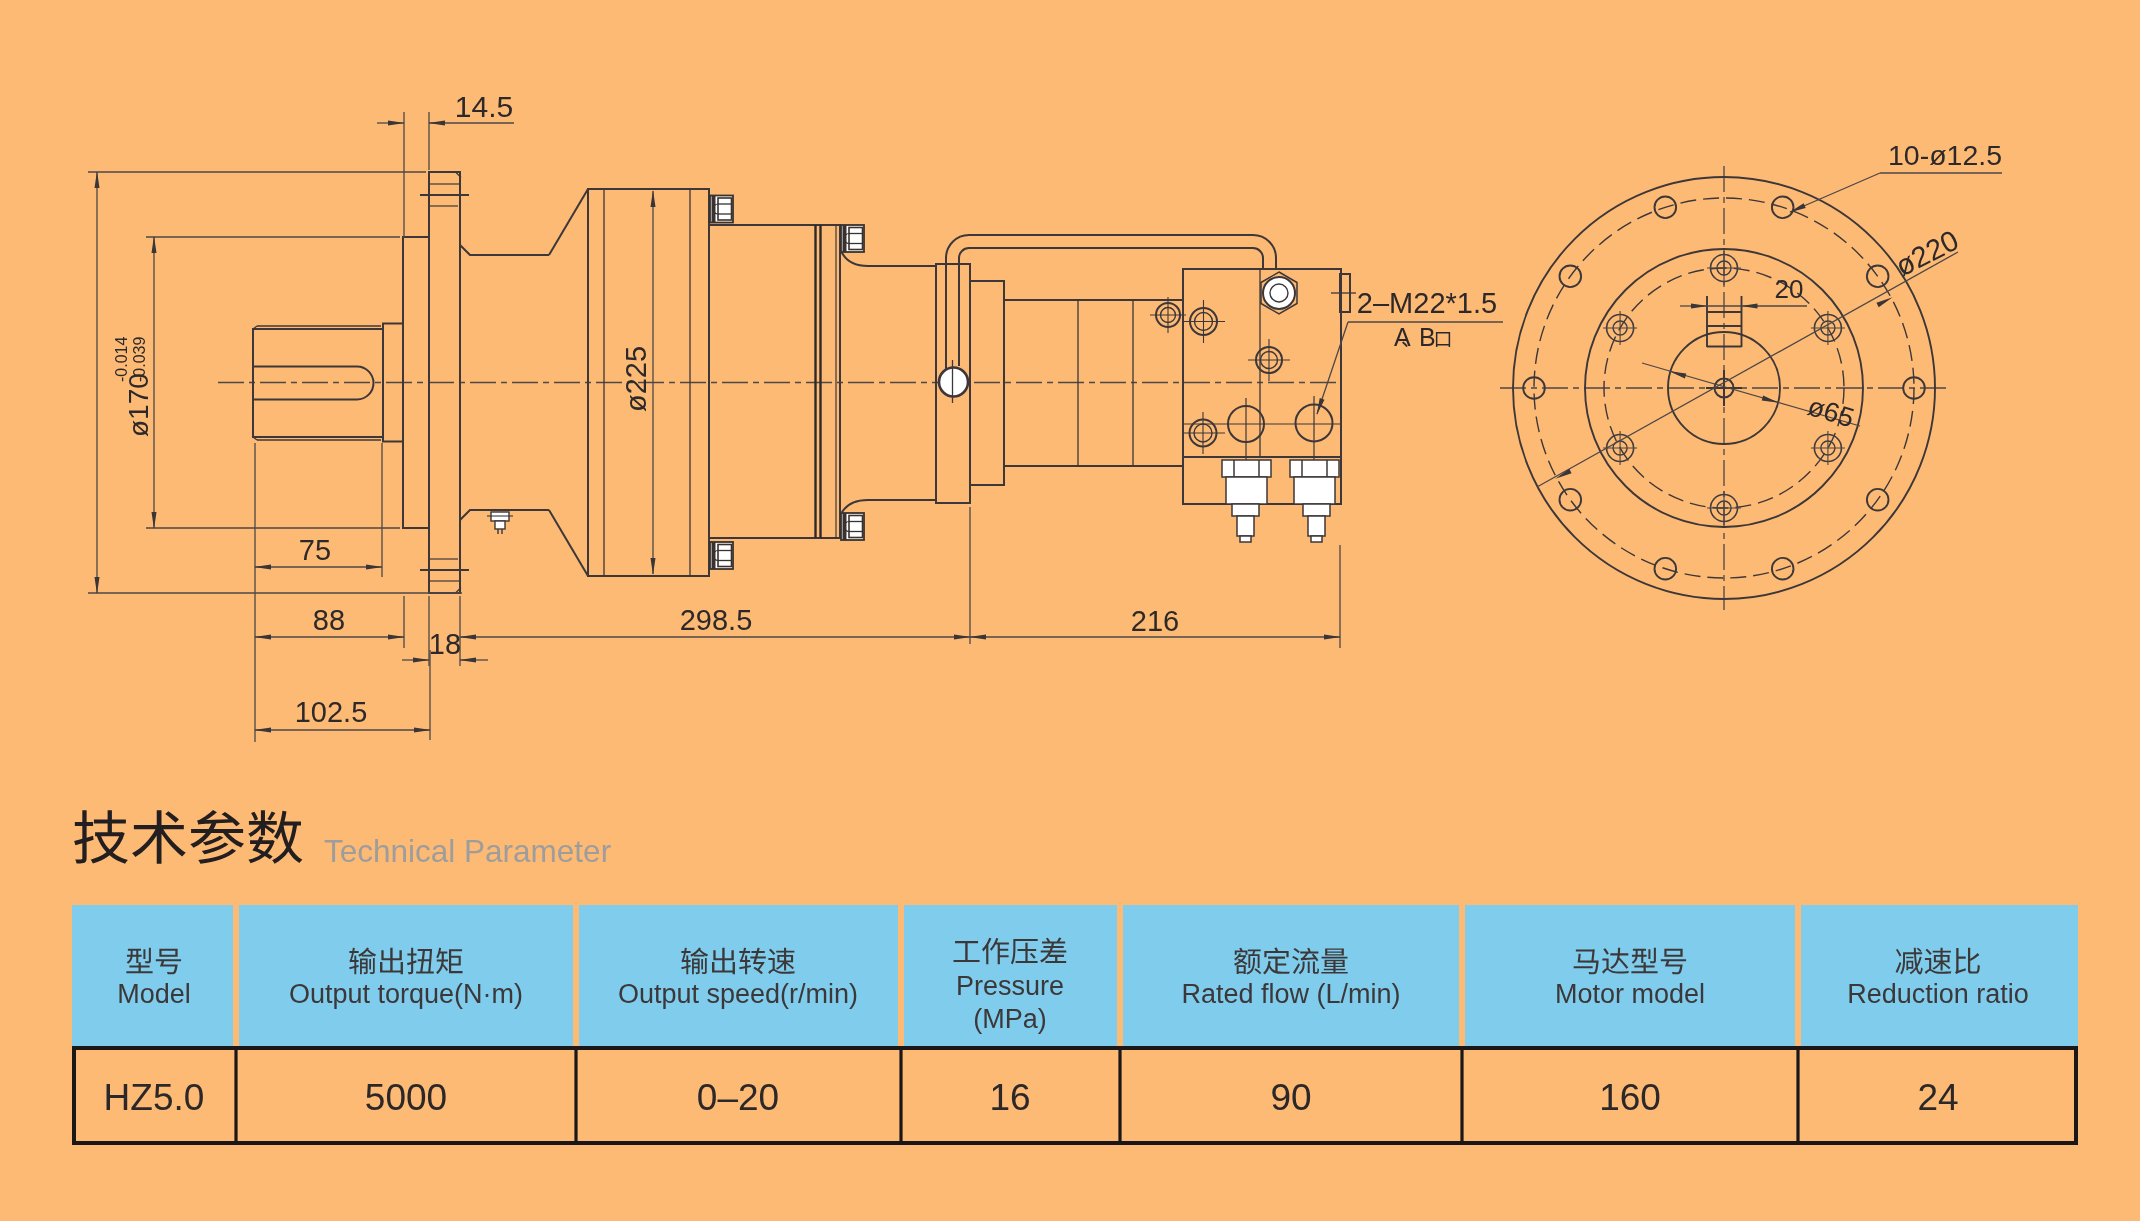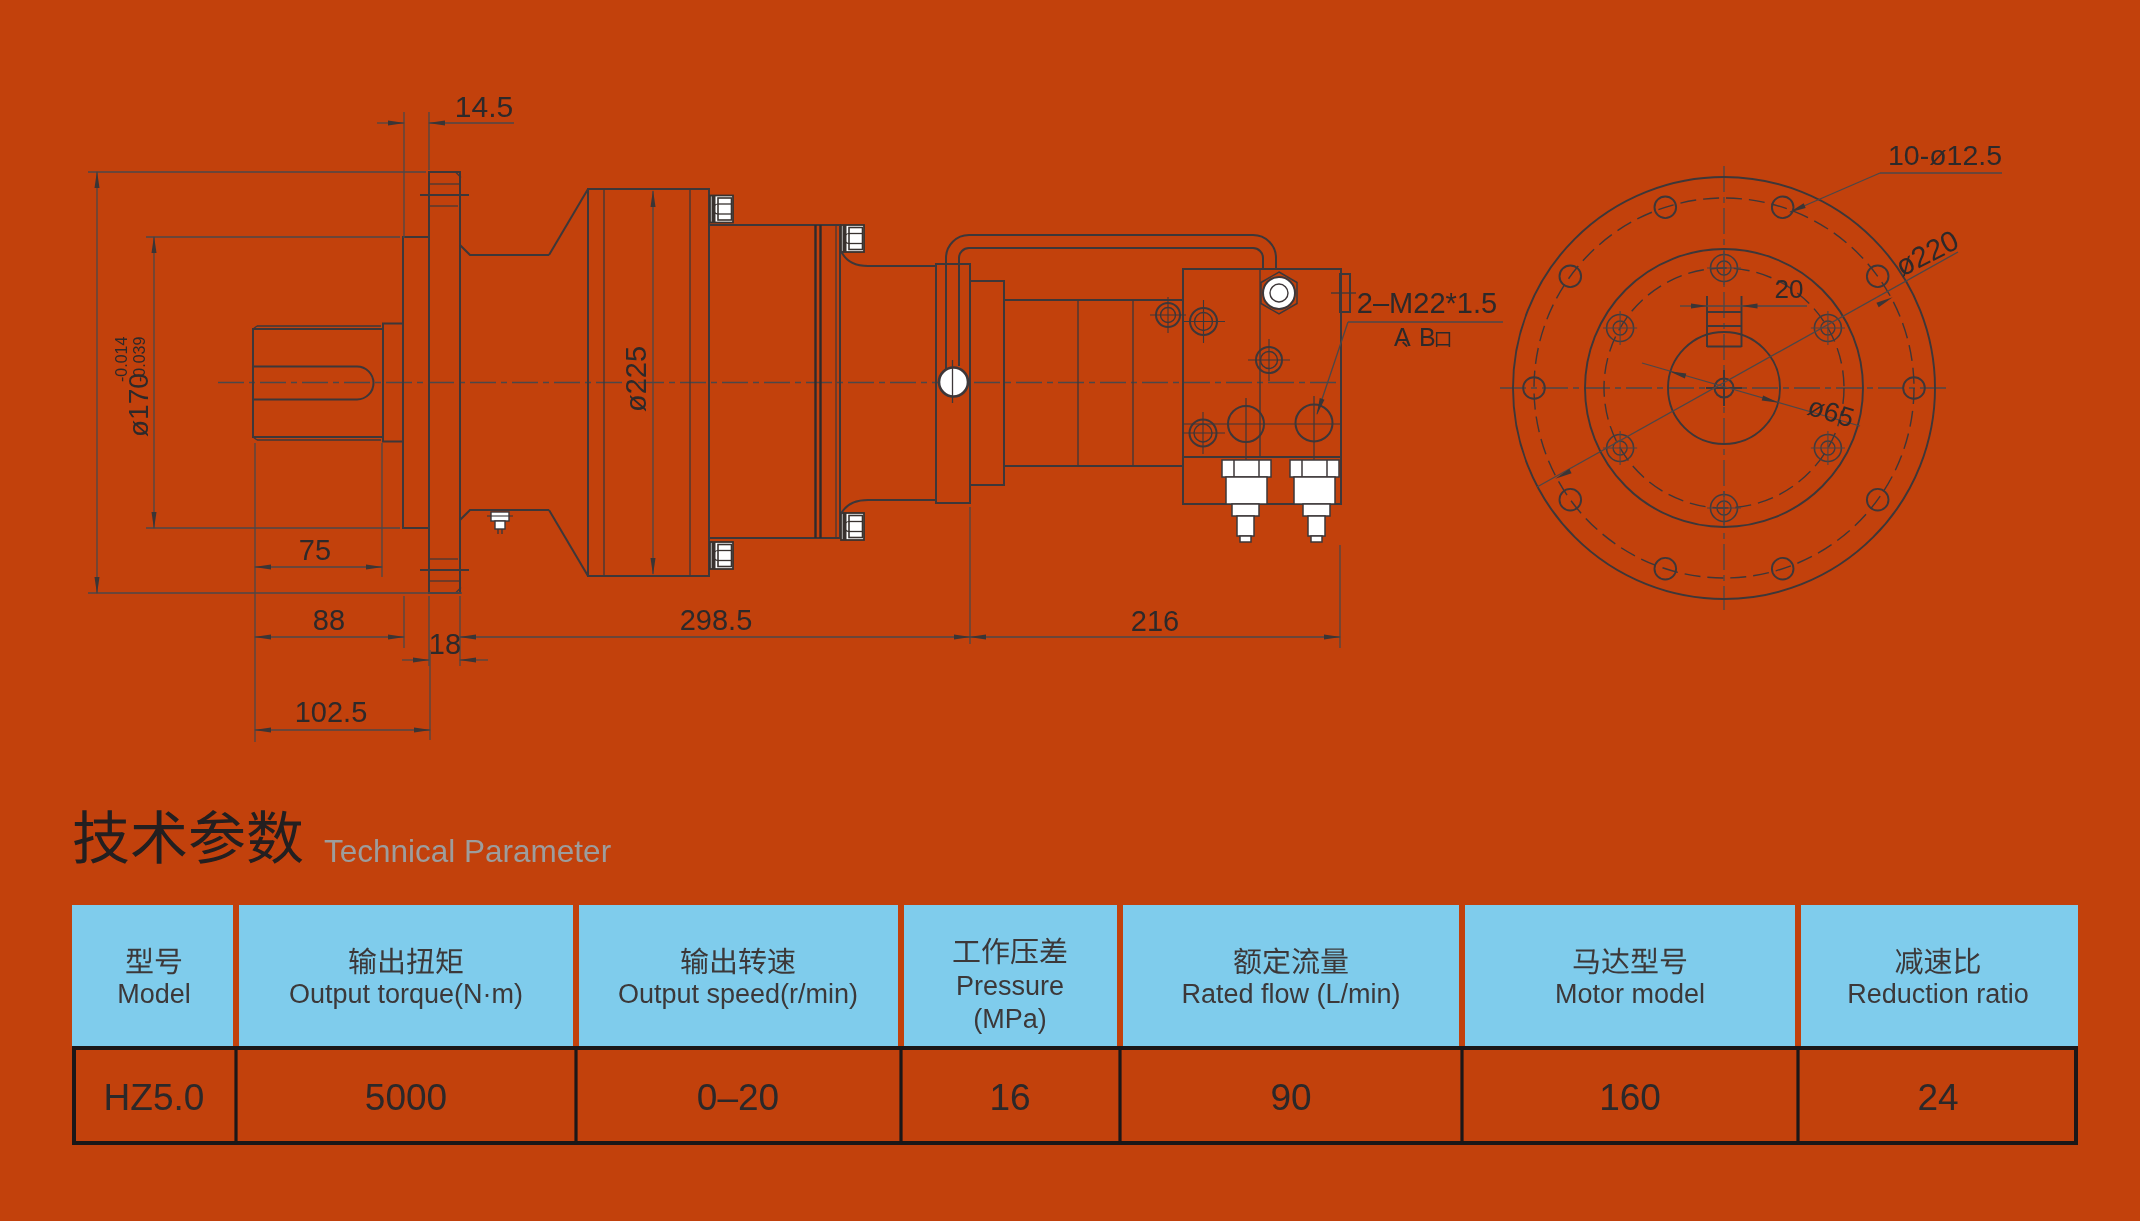"14.5" .page { background: #c2410c -> #fdba74 }
